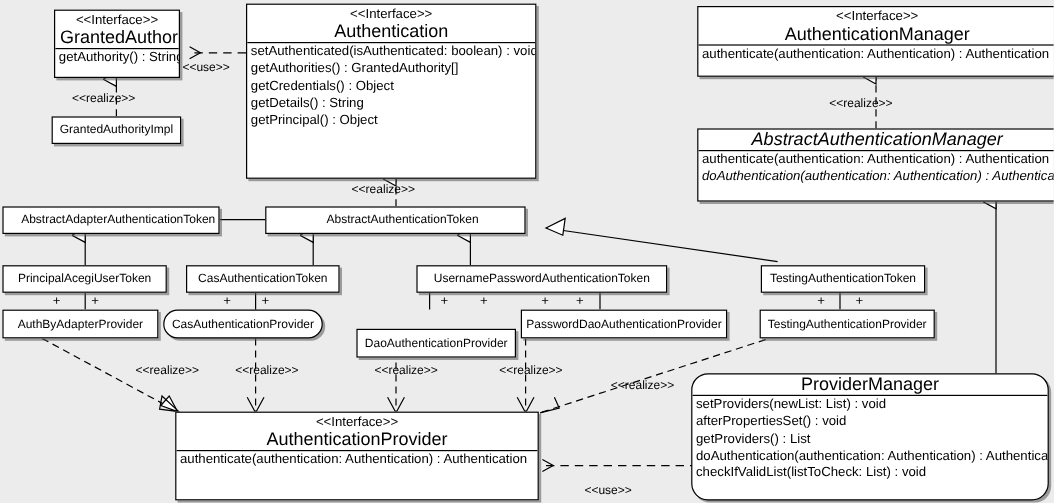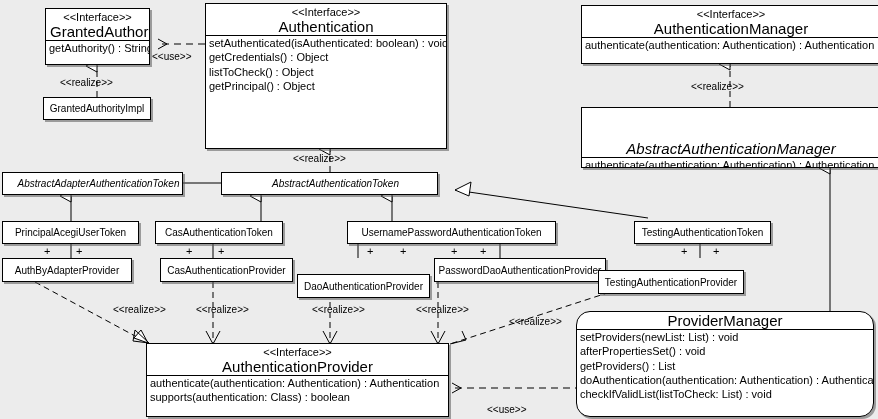"getAuthorities() : GrantedAuthority[]" div.op { html: none -> <div>getAuthorities() : GrantedAuthority[]</div> }
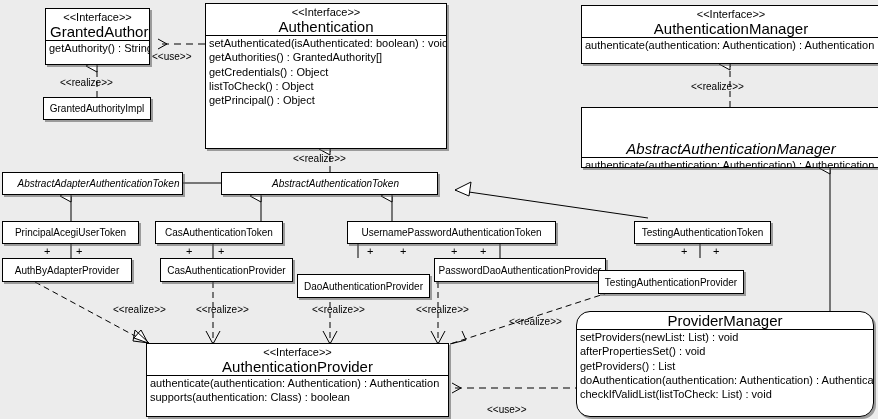"listToCheck() : Object" div.op { text: listToCheck() : Object -> getDetails() : String }
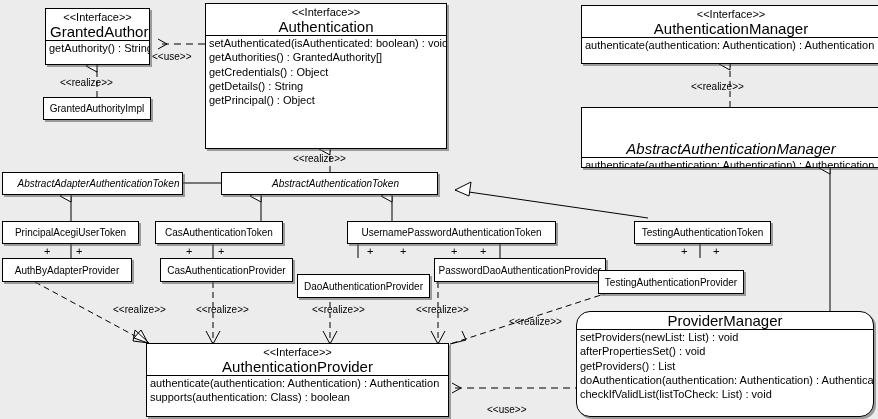"AbstractAuthenticationManager" .hdr .nm.ital { margin-top: 32px -> none }
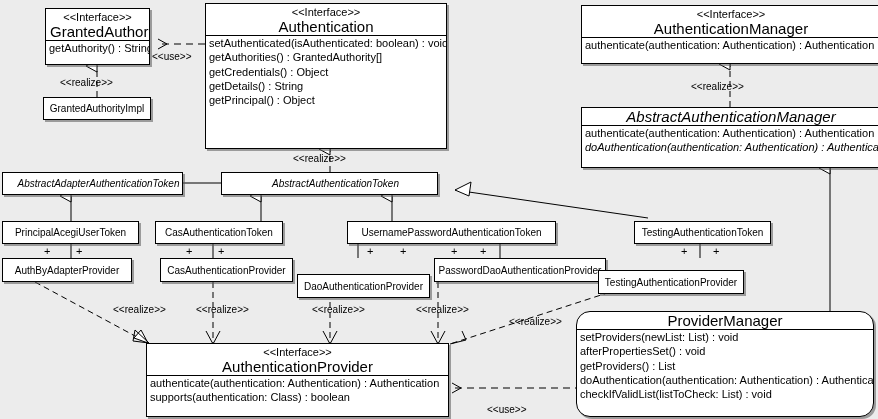"AbstractAdapterAuthenticationToken" .simple .nm.ital { font-style: italic -> none }
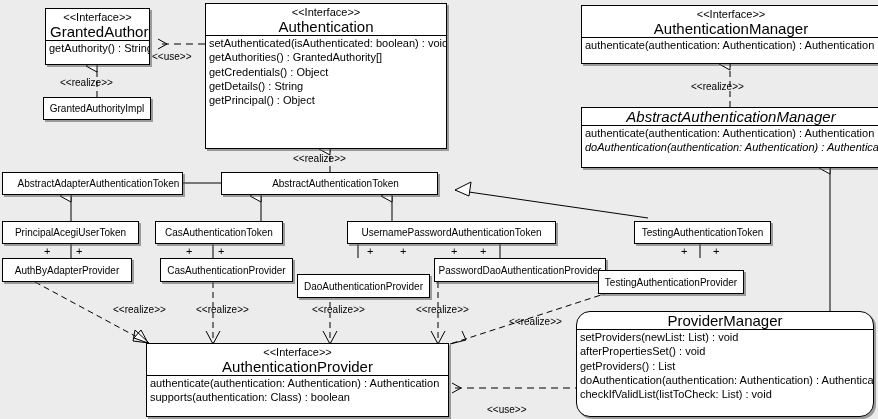"CasAuthenticationProvider" div.cls { border-radius: none -> 12px; left: 160px -> 136px }
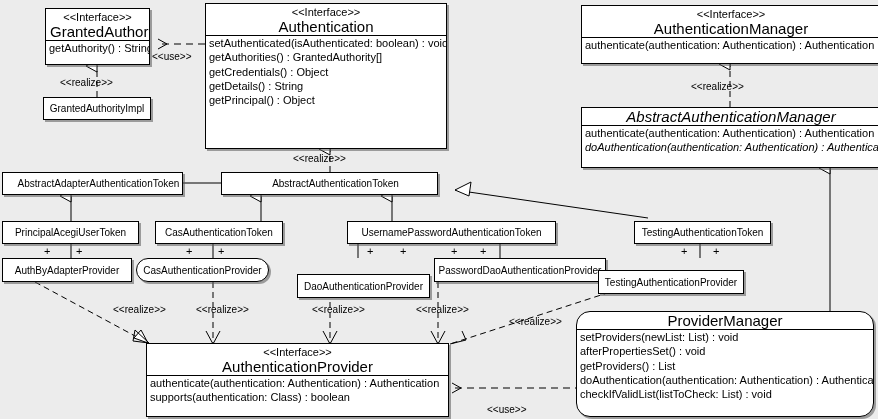"TestingAuthenticationProvider" div.cls { left: 598px -> 633px; margin-top: 12px -> none }
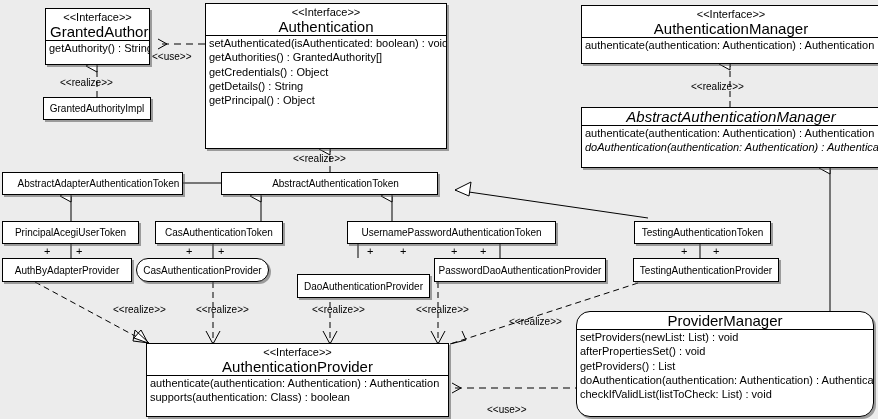"supports(authentication: Class) :" div.op { html: <div>supports(authentication: Class) : boolean</div> -> none }
